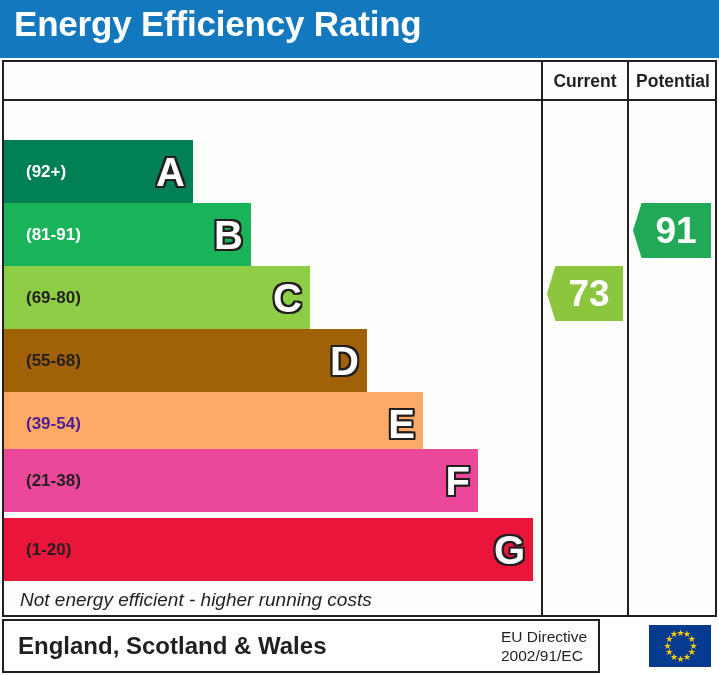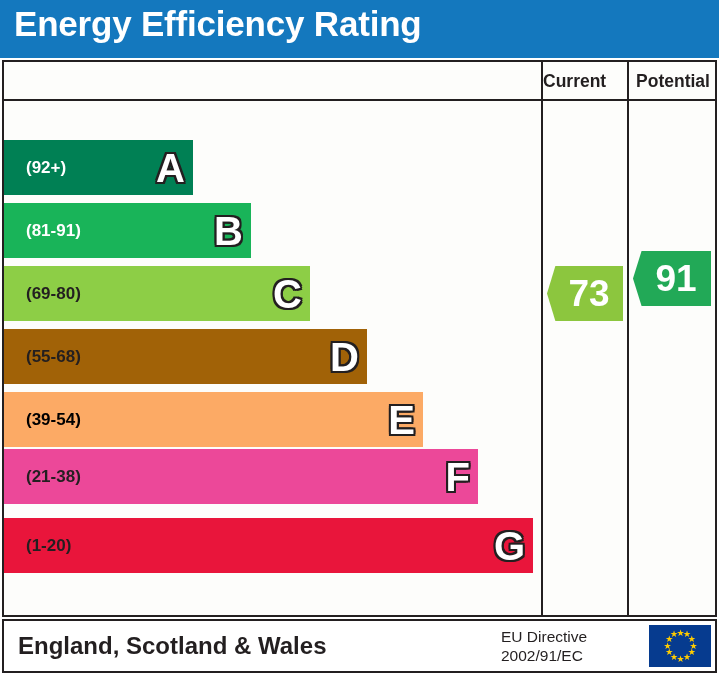"Current" .col-head.current { width: 60px -> 84px }
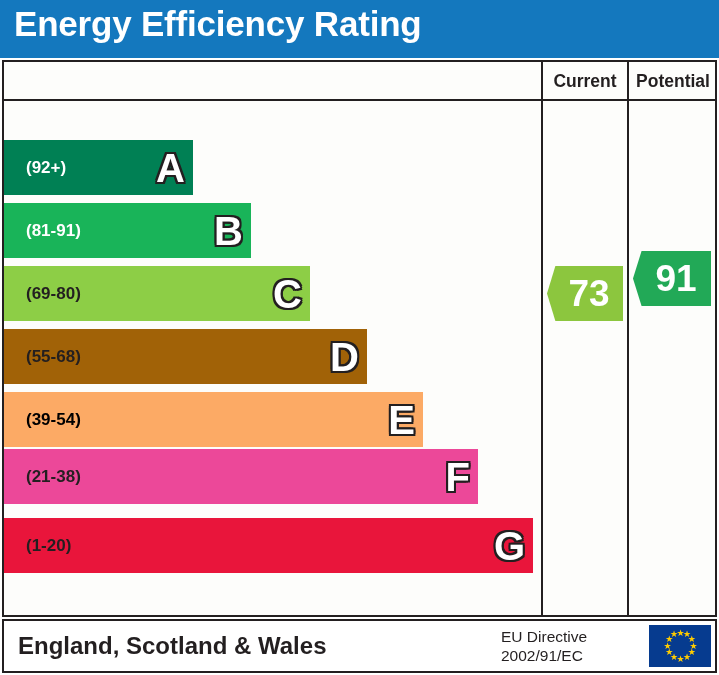"(92+)" .band { height: 55px -> 63px }
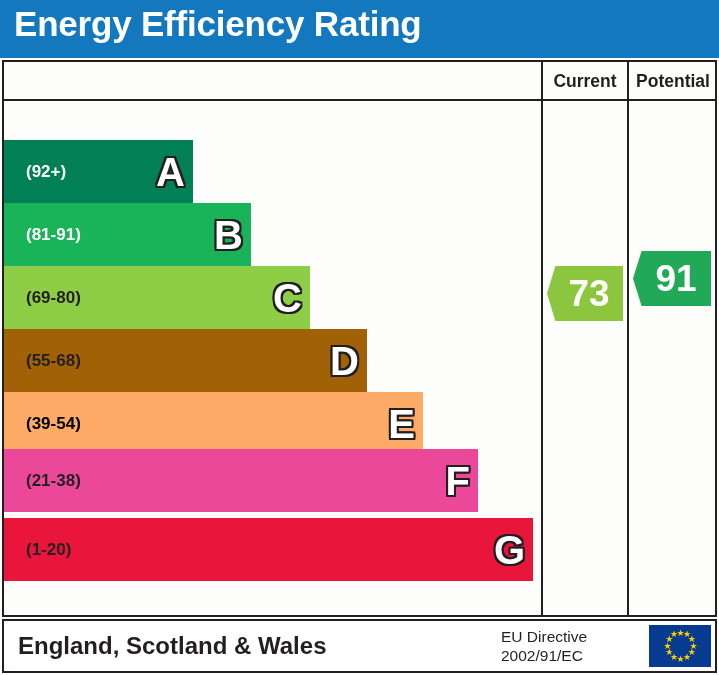"91" div.rating { margin-top: 48px -> none }
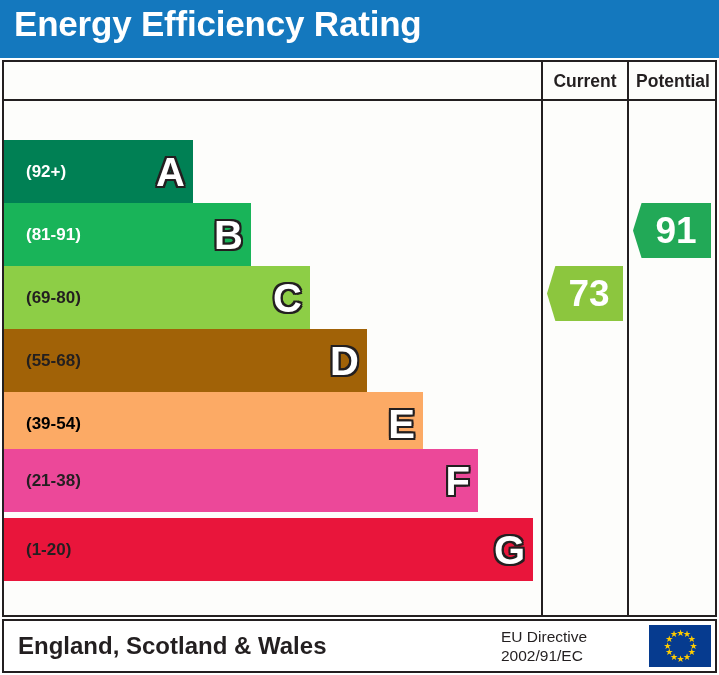"(39-54)" span.range { color: #000000 -> #4c1d95 }
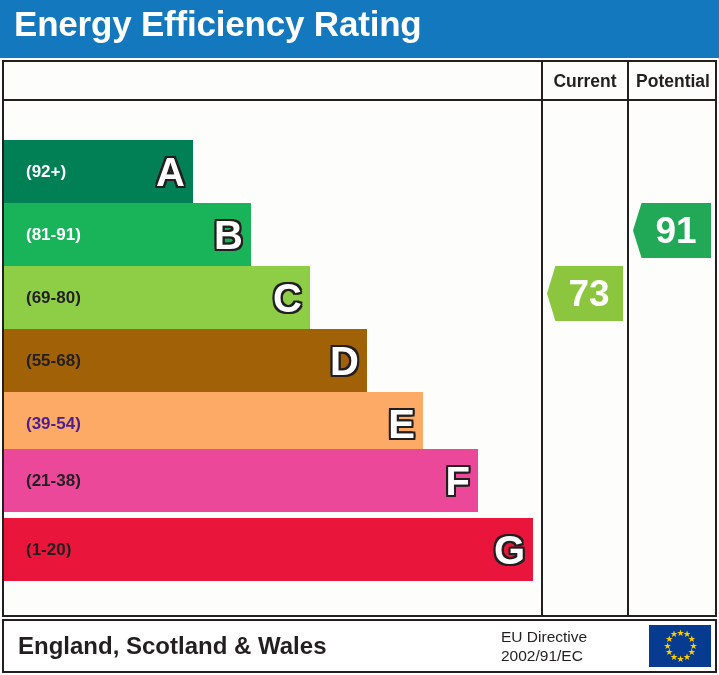"Not energy efficient - higher" div.caption { html: none -> <div>Not energy efficient - higher running costs</div> }
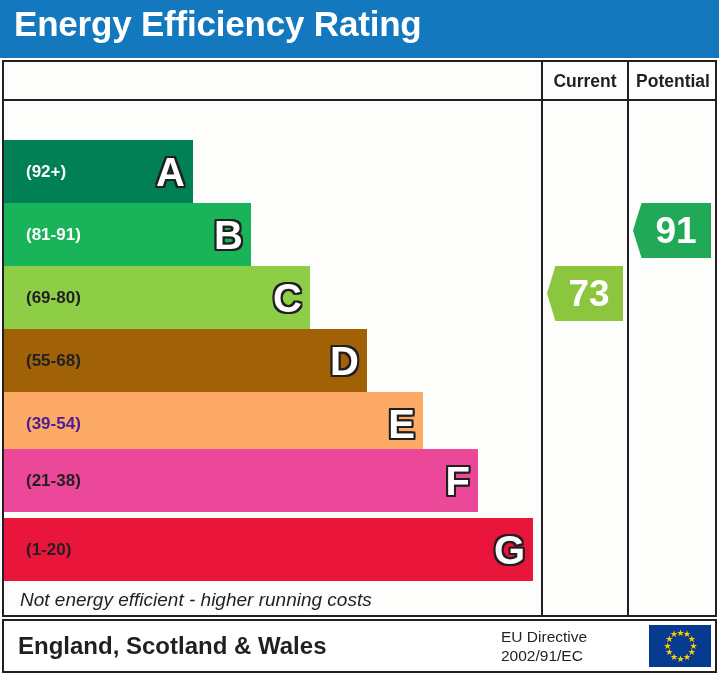"England, Scotland & Wales" .footer { width: 715px -> 598px }
